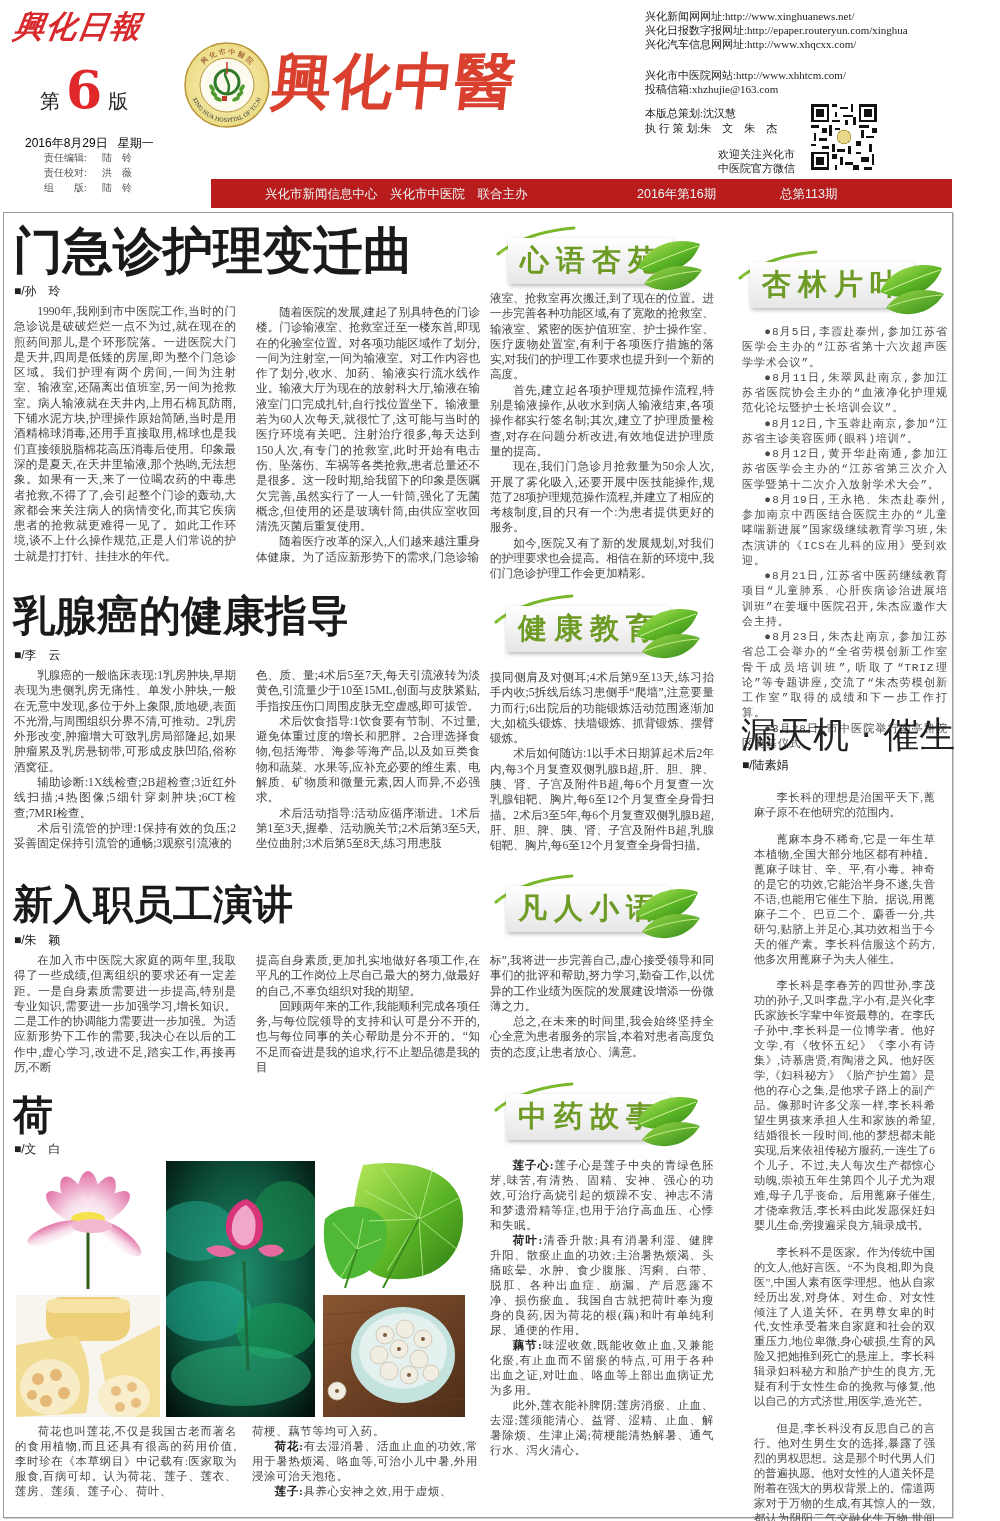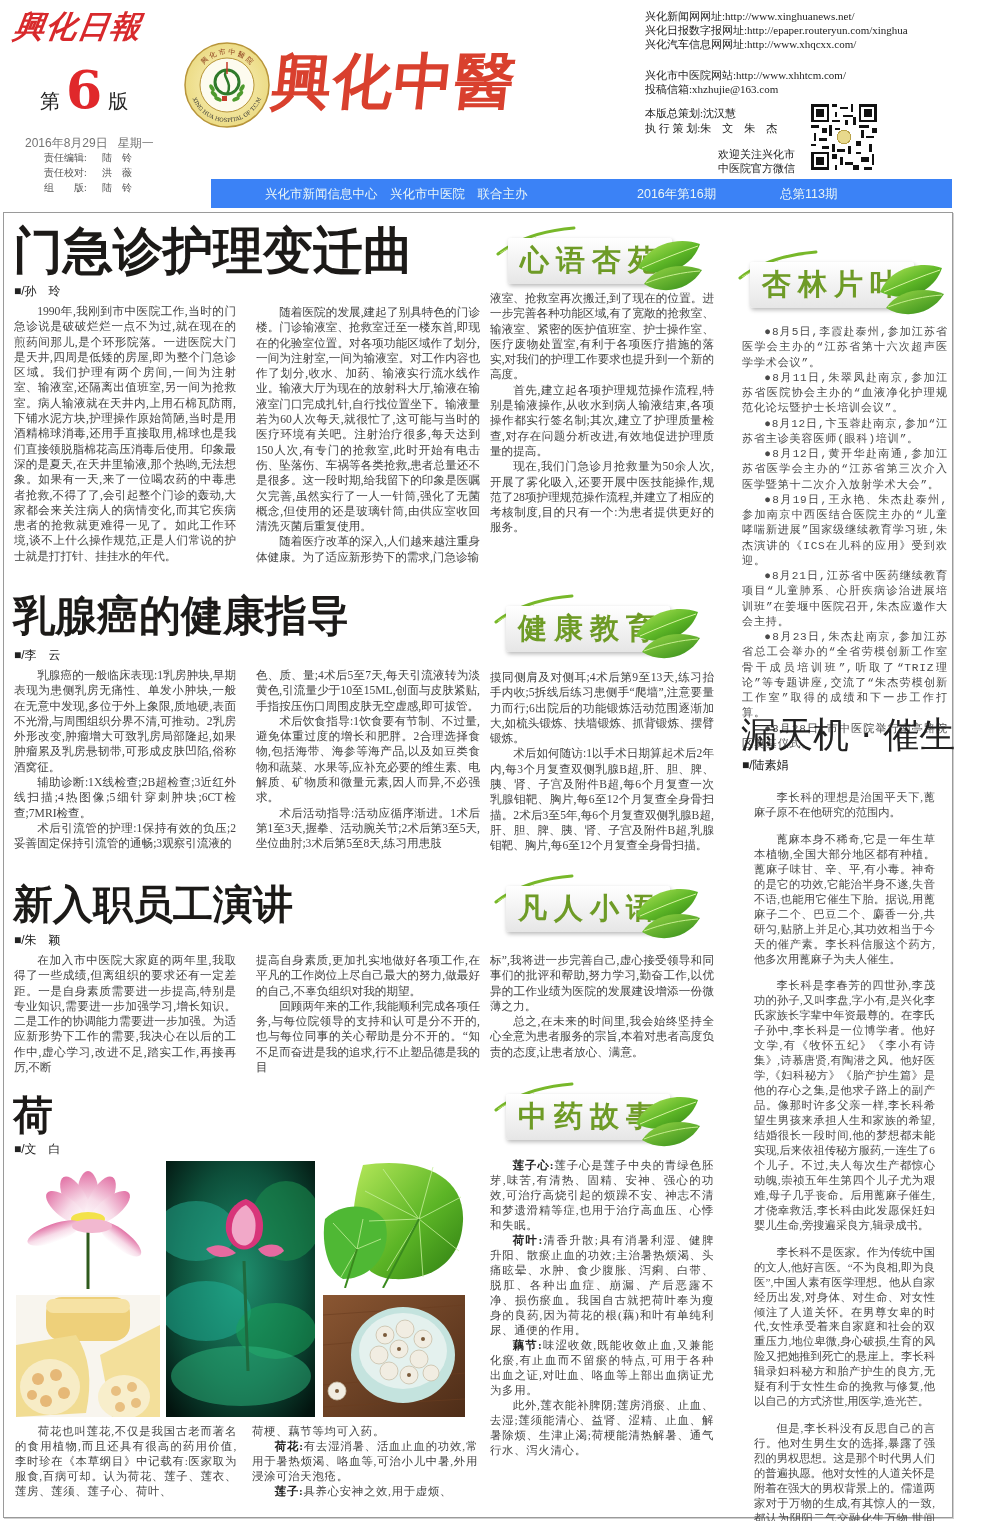"2016年8月29日 星期一" .date-line { color: #737373 -> #000000 }
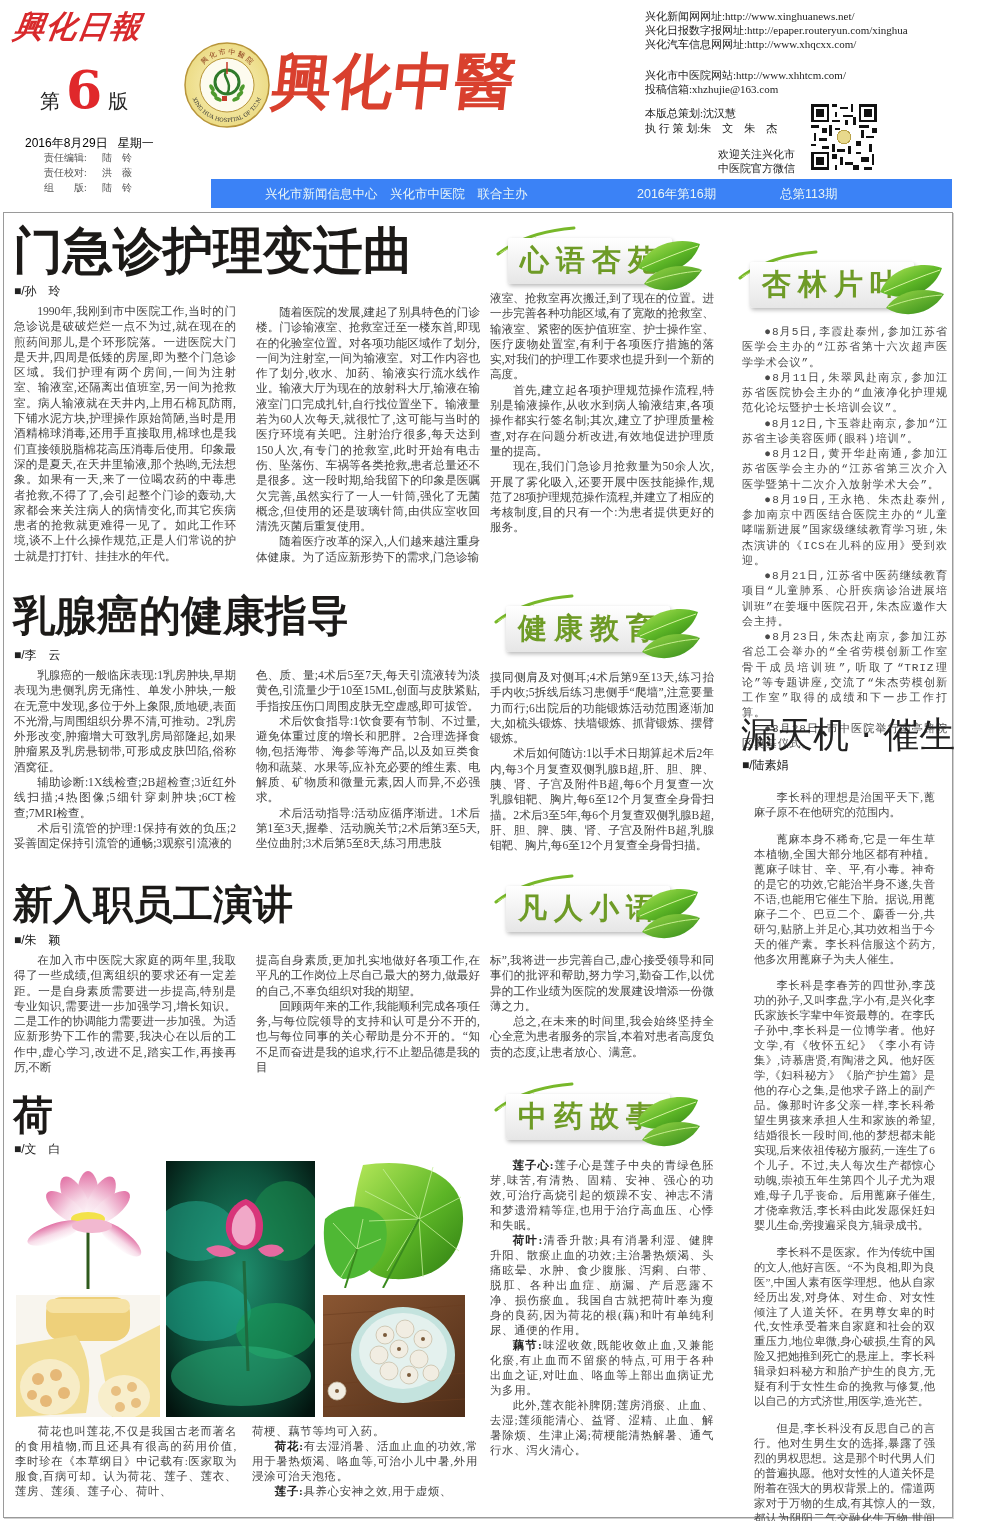"兴化市新闻信息中心 兴化市中医院 联合主办" .bar { background: #3b82f6 -> #b91c1c }
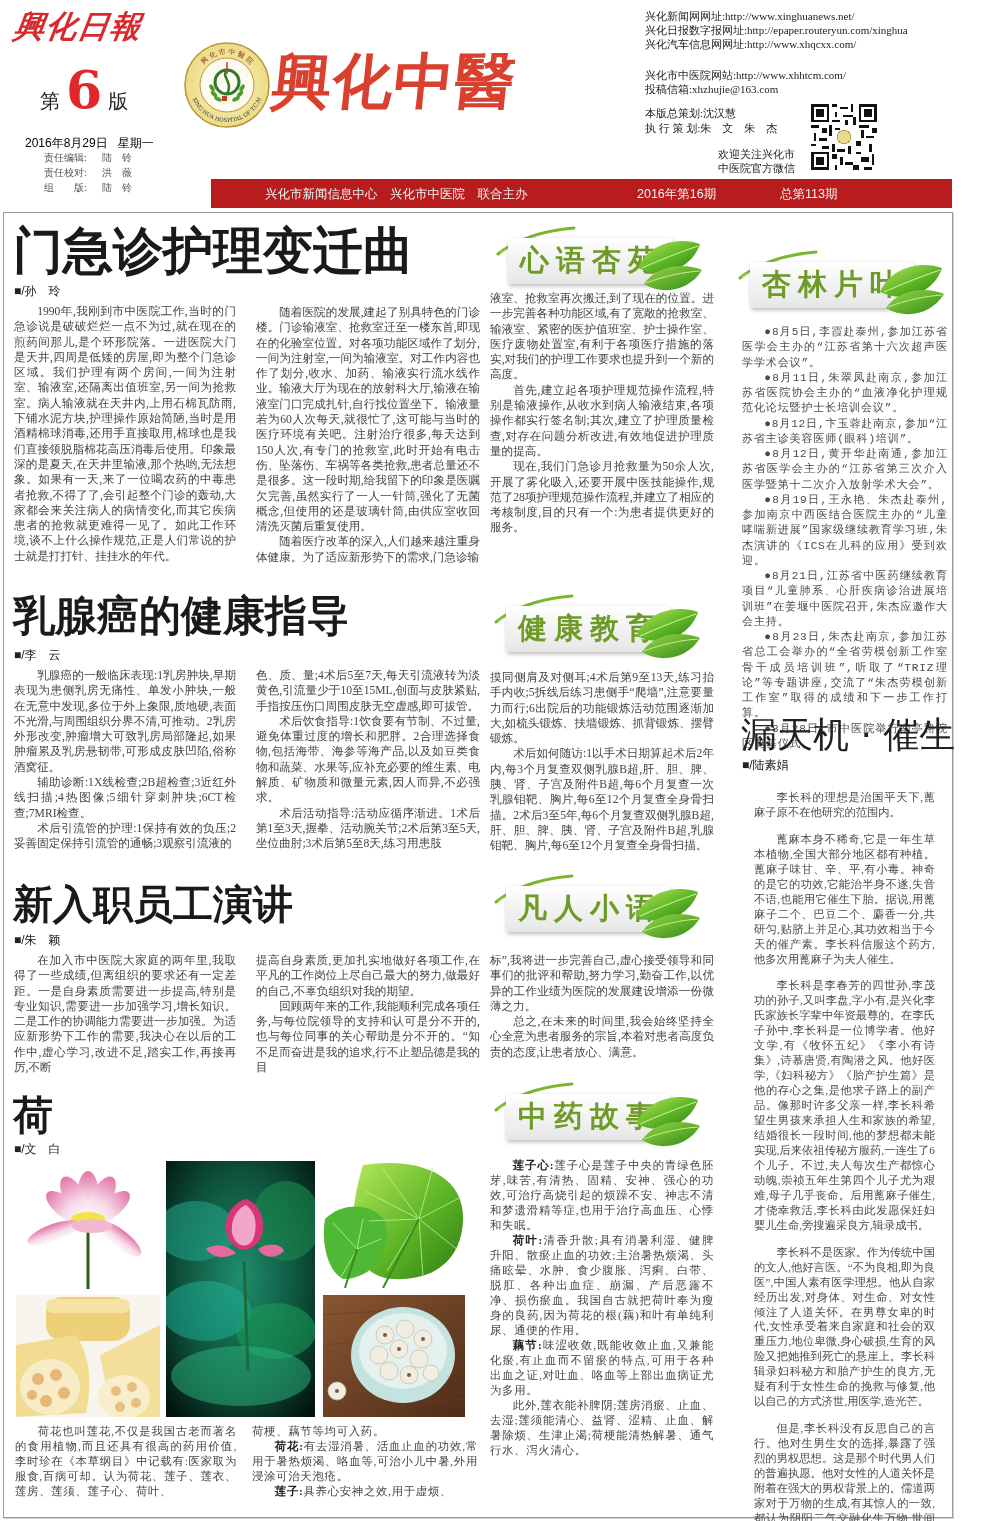"如今,医院又有了新的发展规划,对我们的护理要求也会提高。相信在新的环境中,我们门" p { html: none -> <p>如今,医院又有了新的发展规划,对我们的护理要求也会提高。相信在新的环境中,我们门急诊护理工作会更加精彩。</p> }
